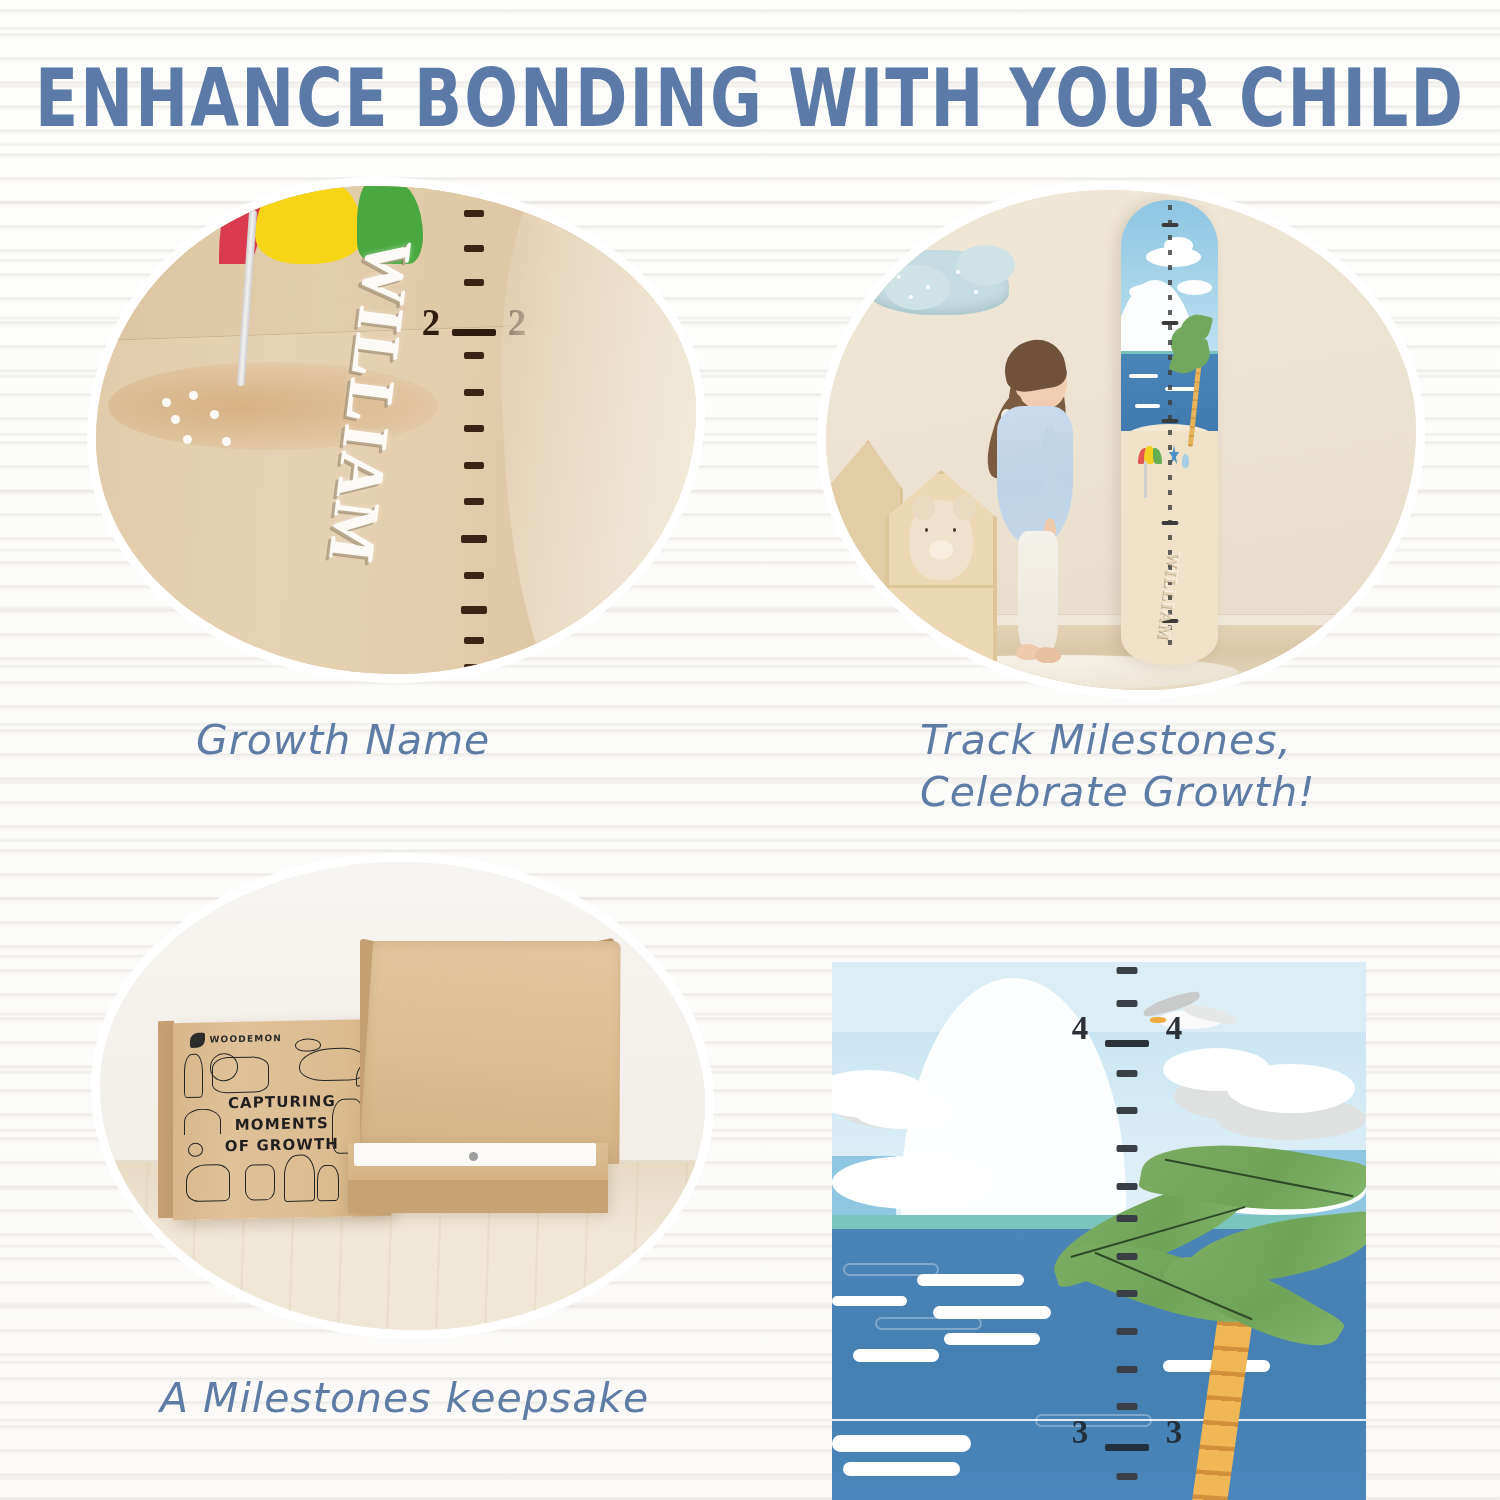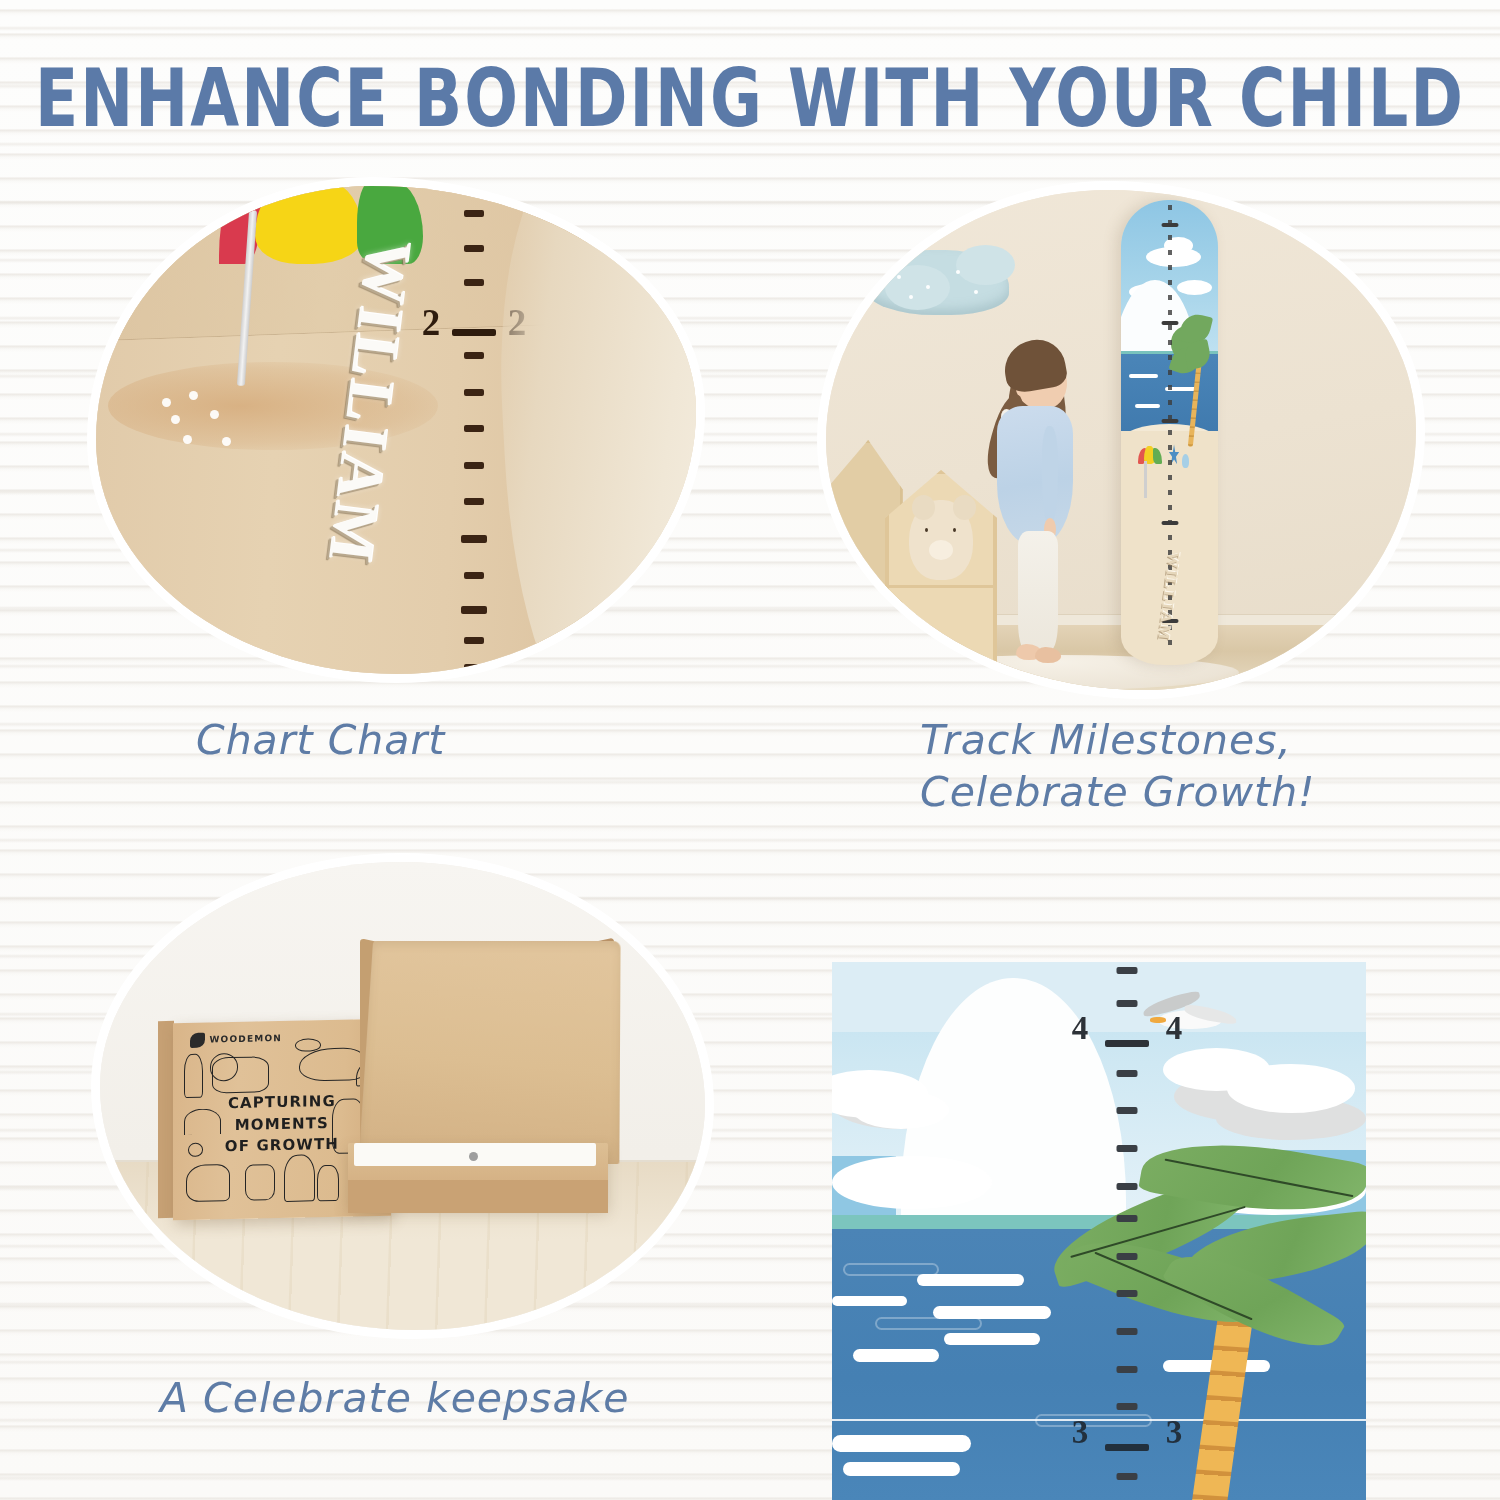"Chart Chart" span.line { text: Chart Chart -> Growth Name }
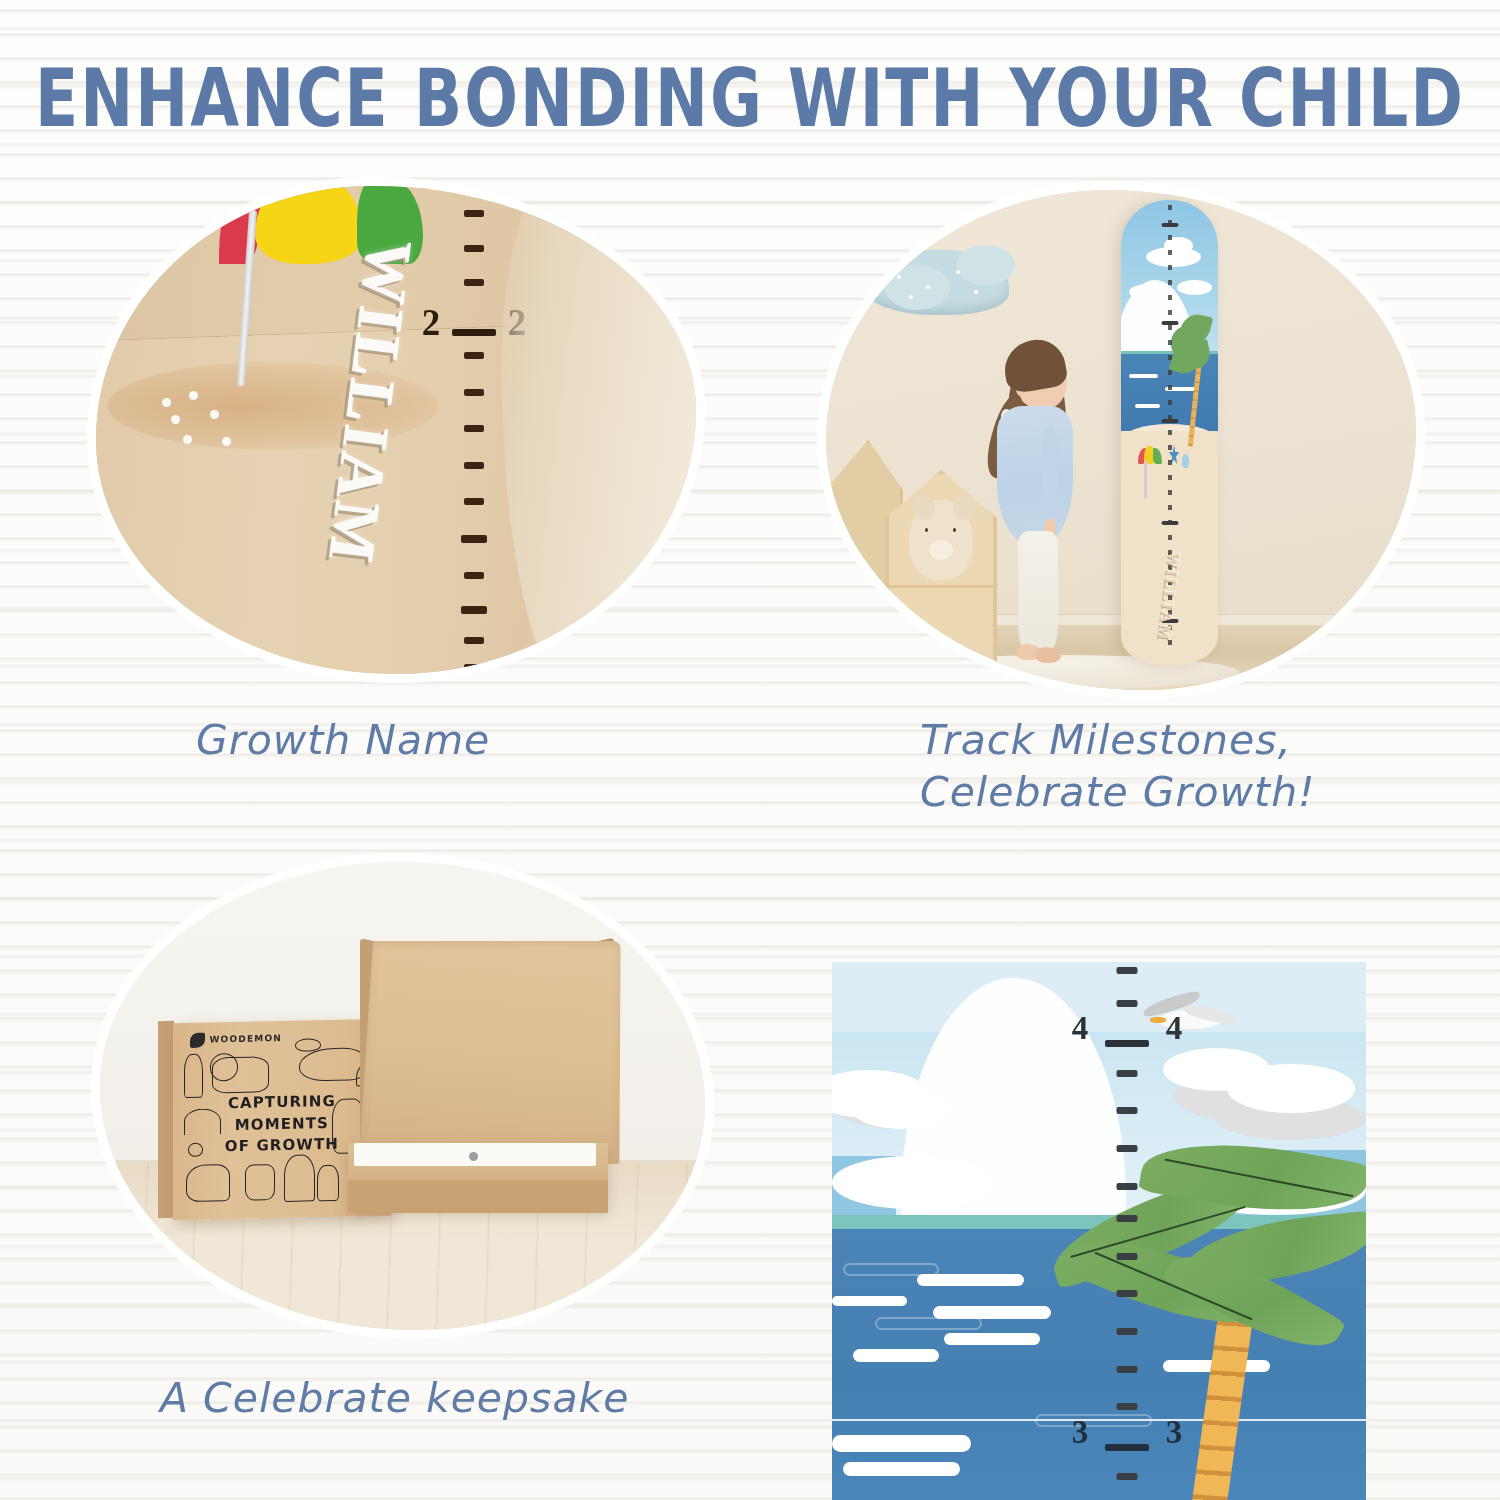"A Celebrate keepsake" span.line { text: Celebrate -> Milestones }
